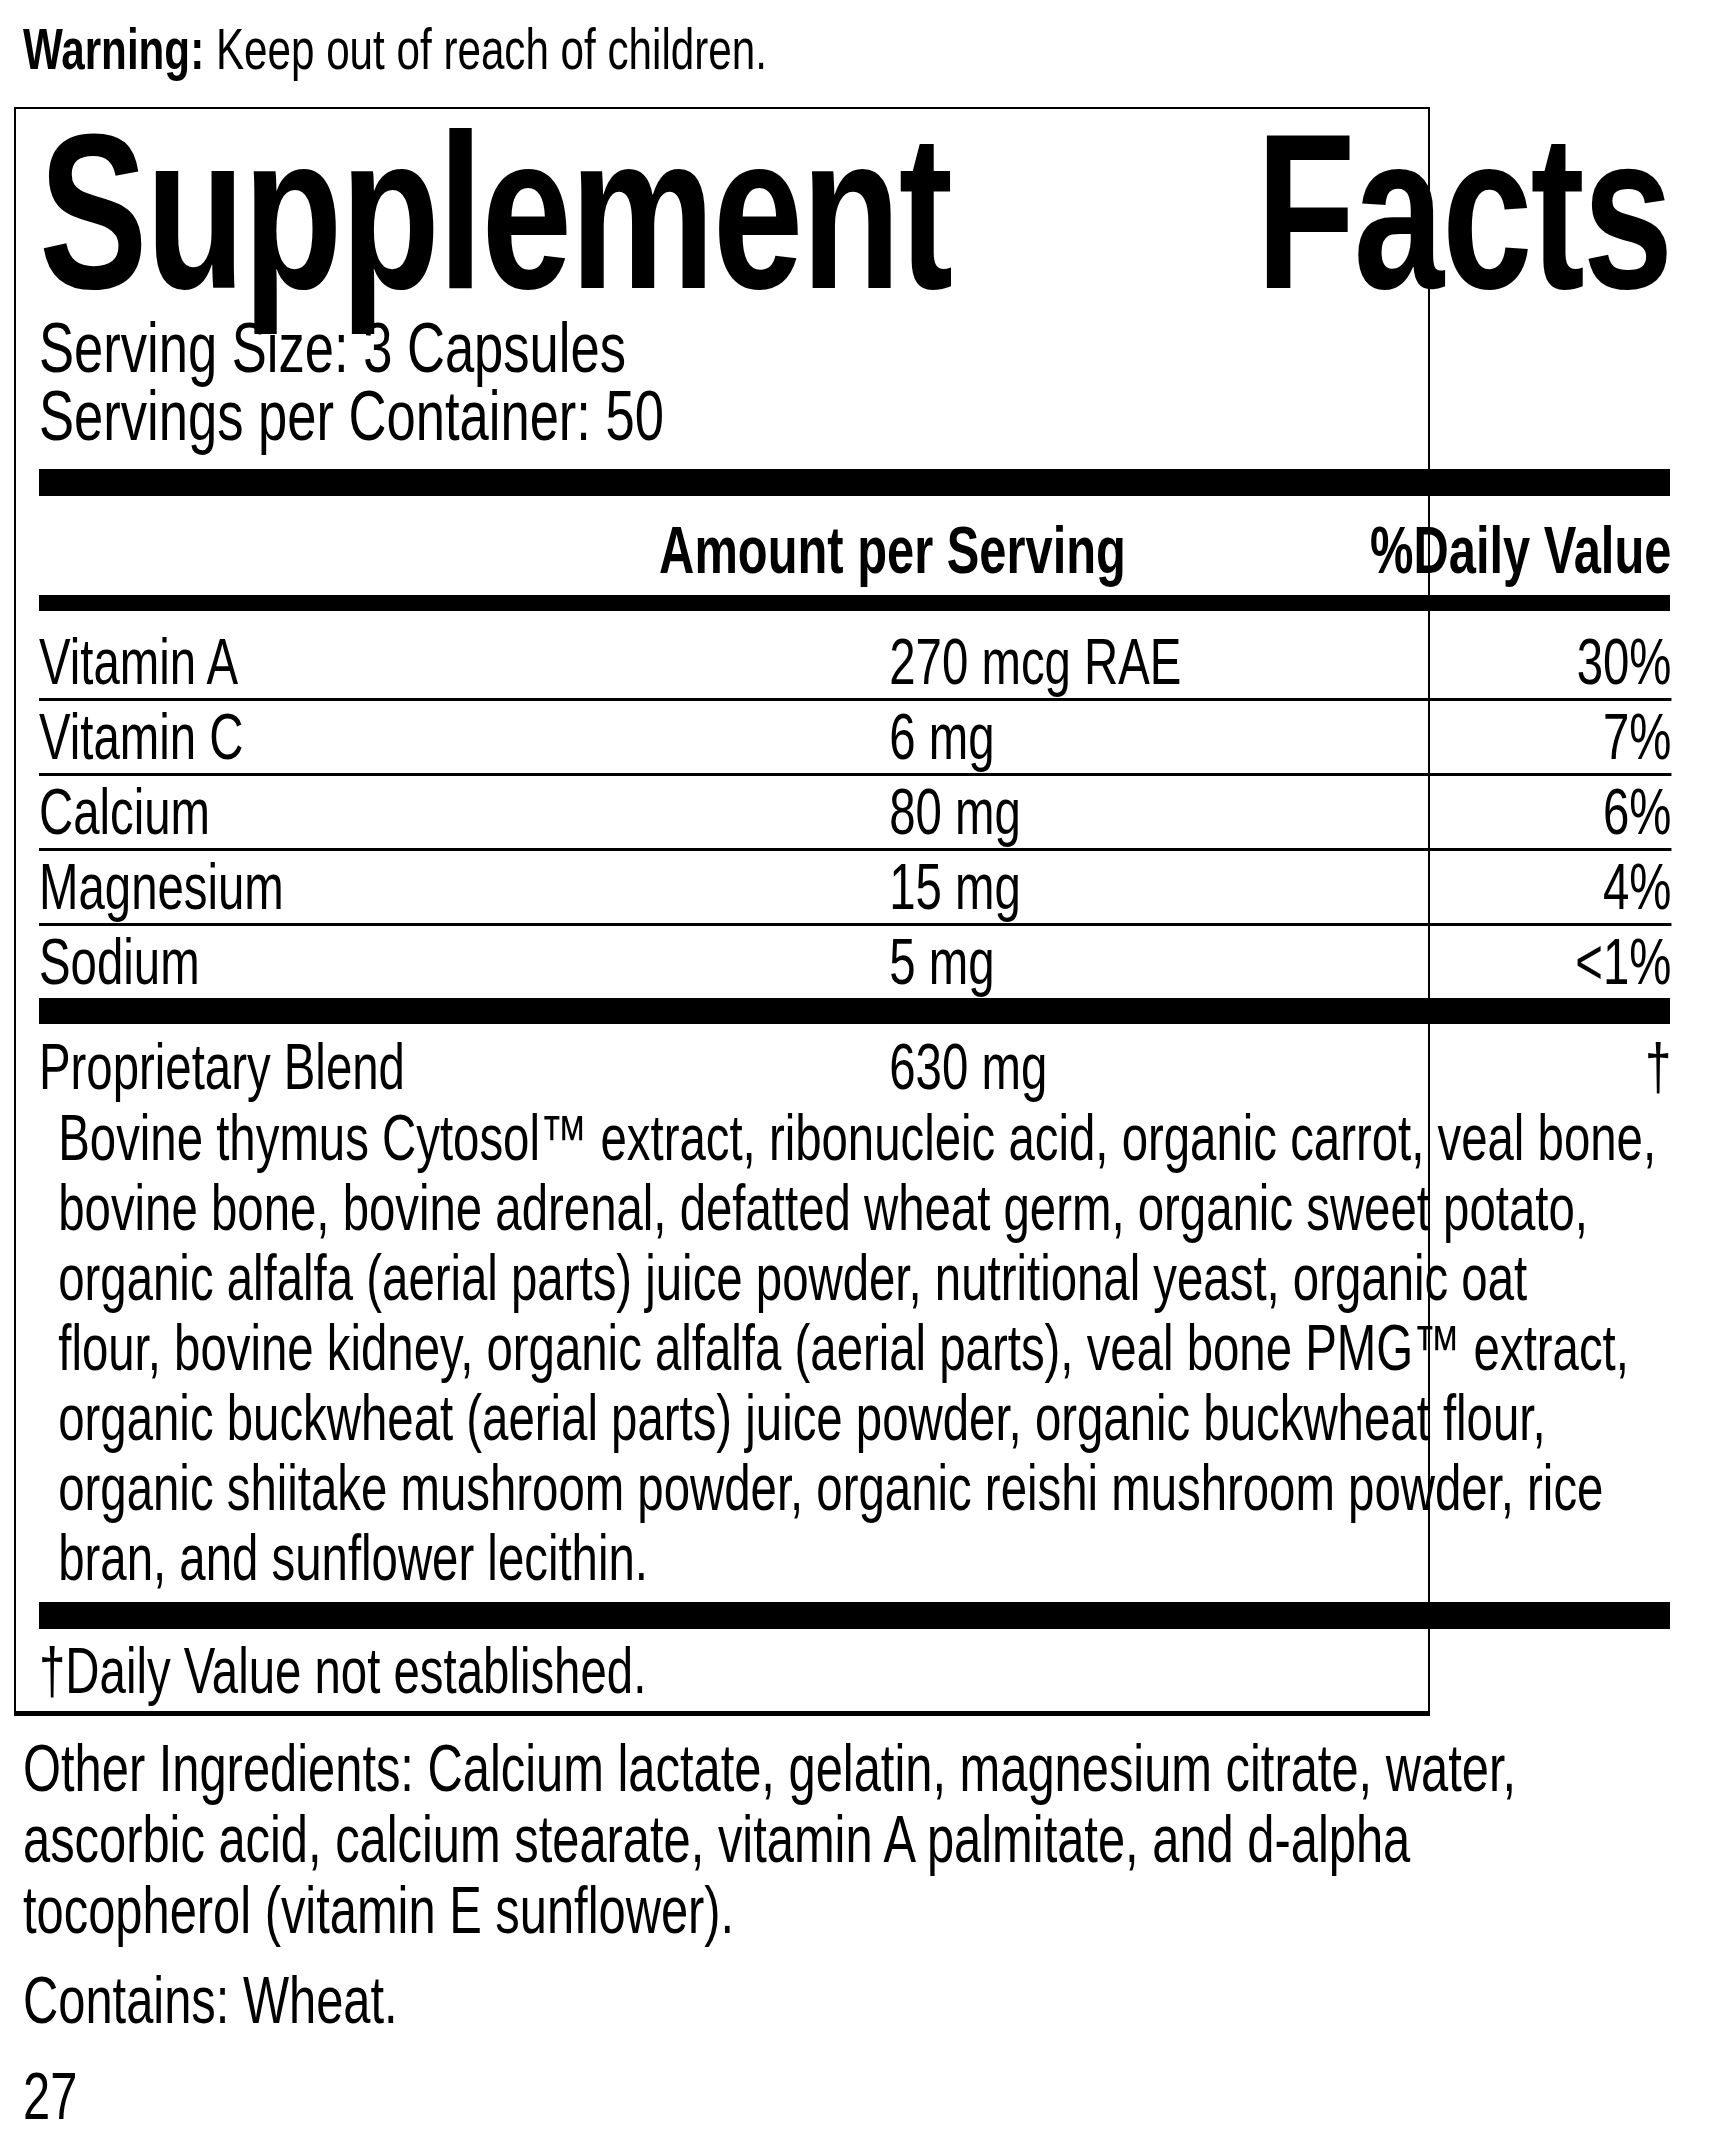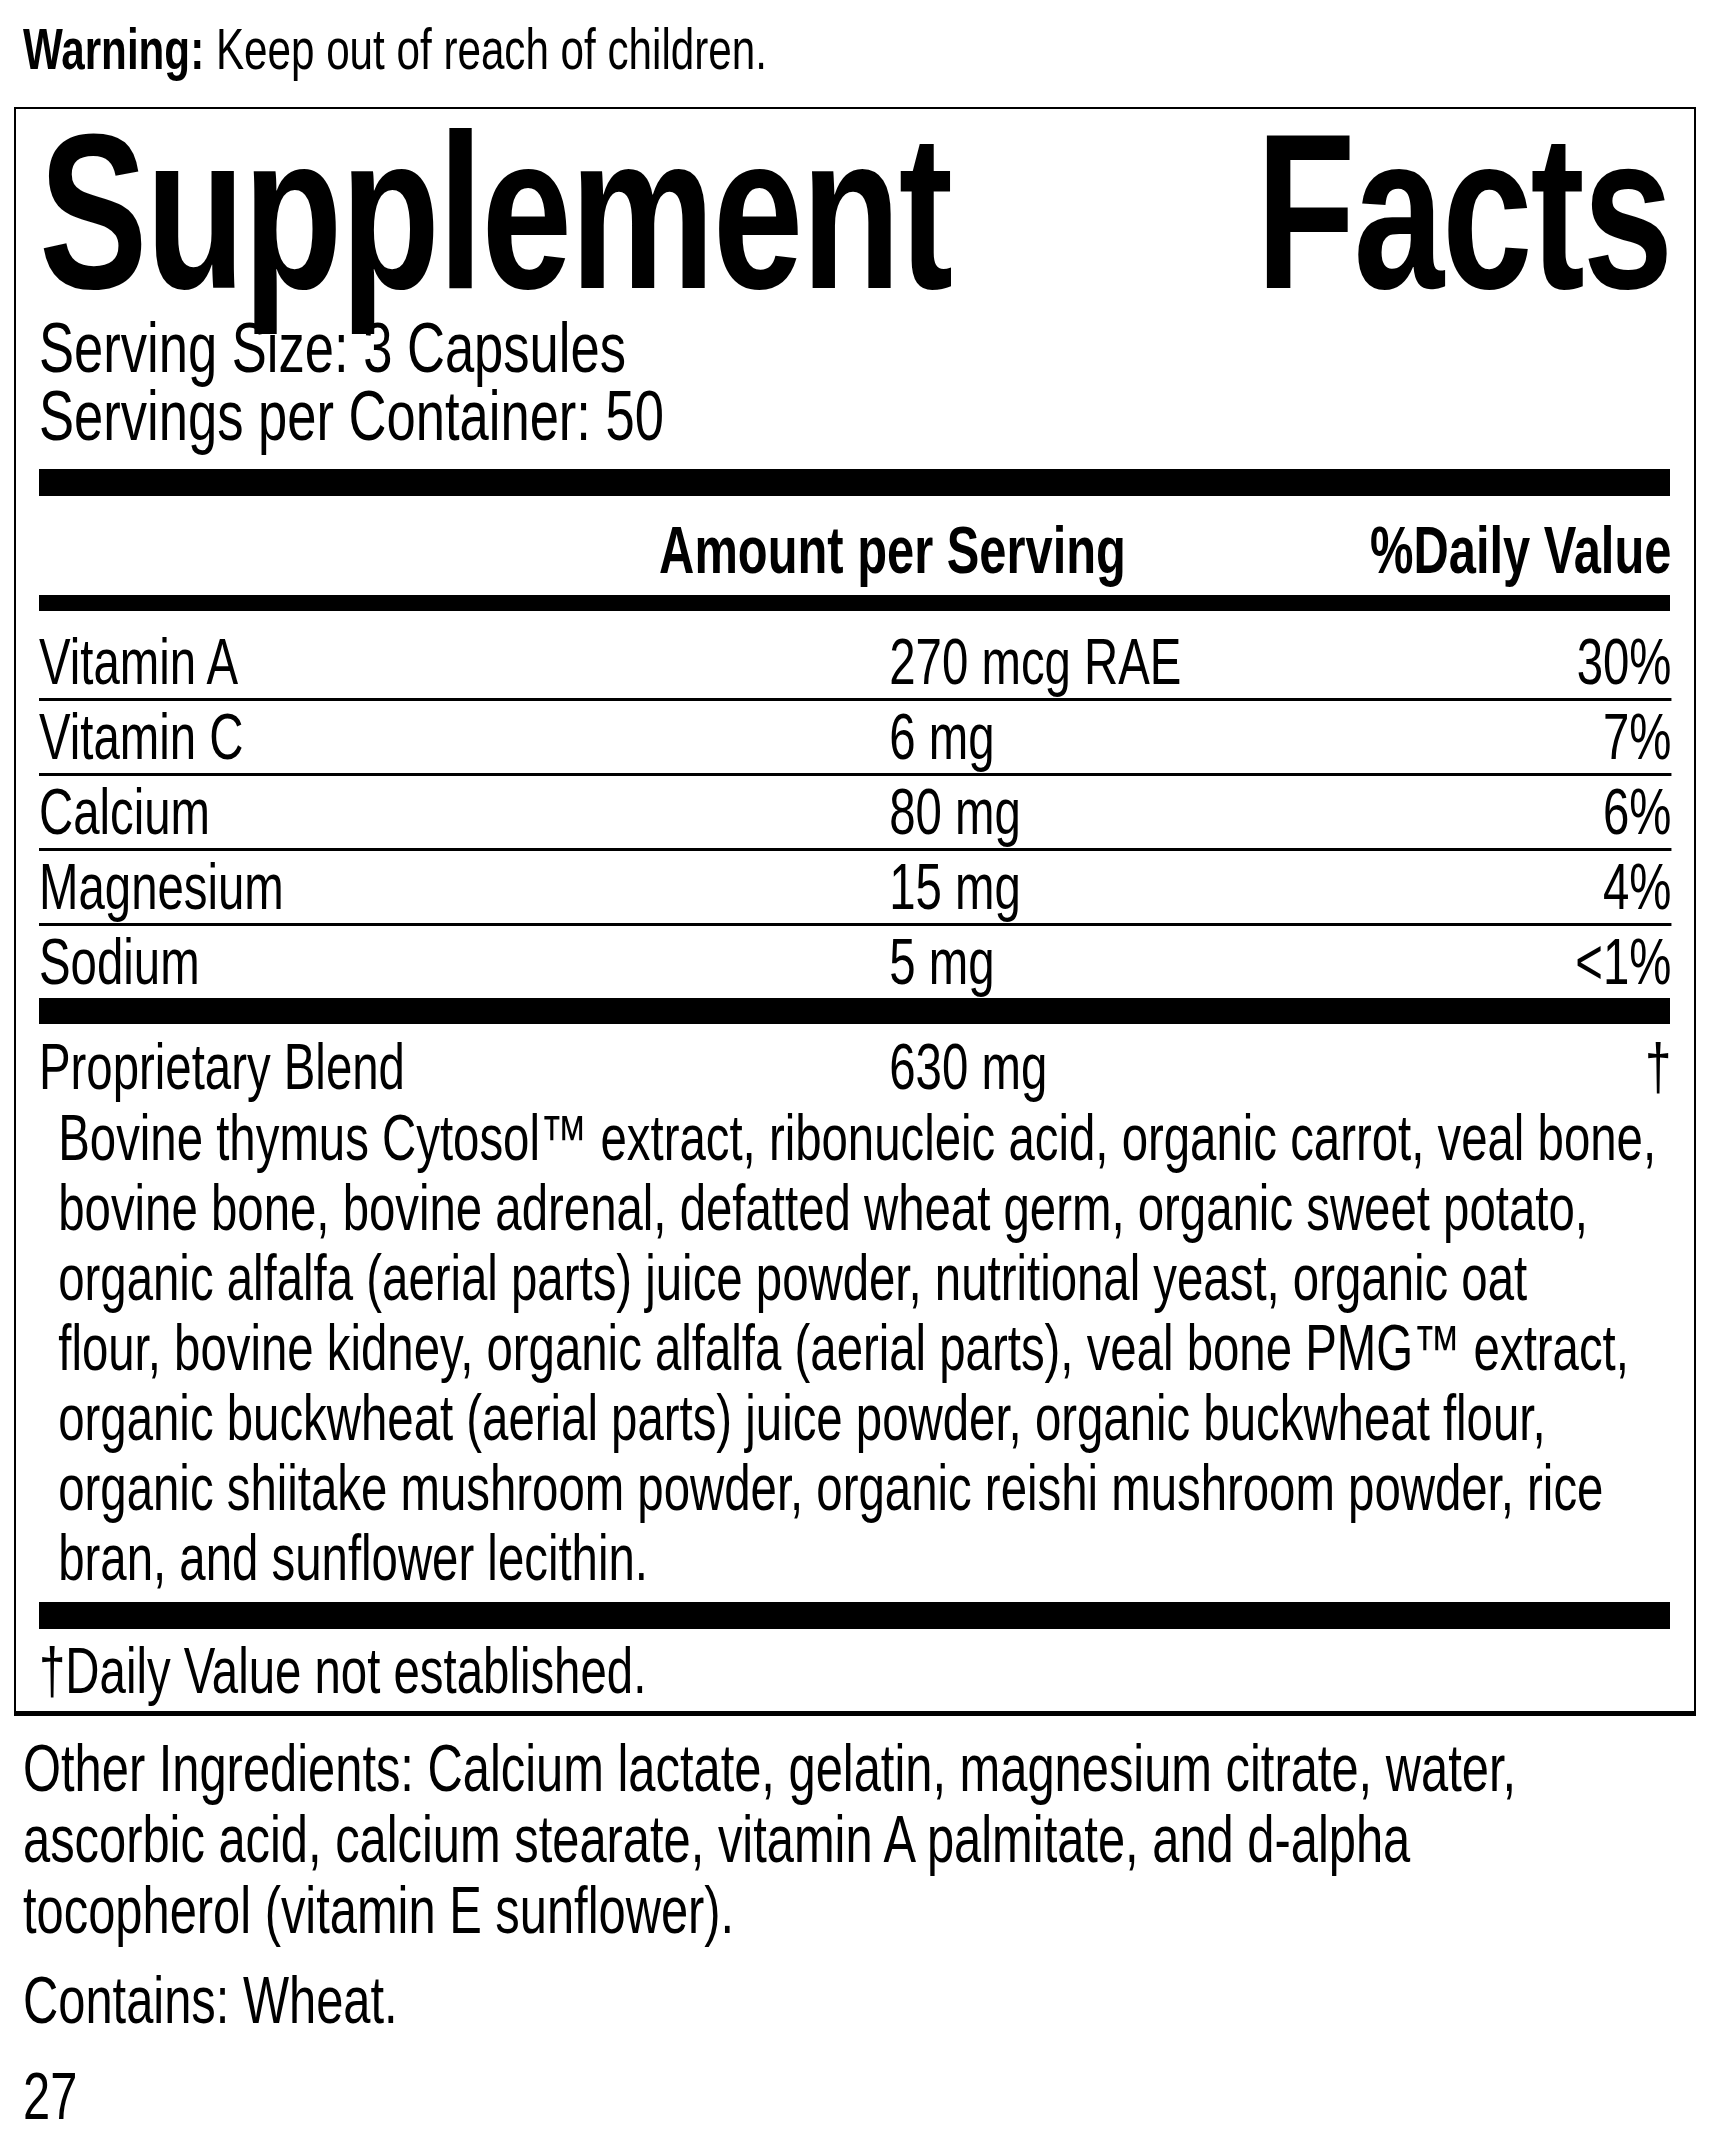"Supplement" .panel { width: 1682px -> 1416px }
